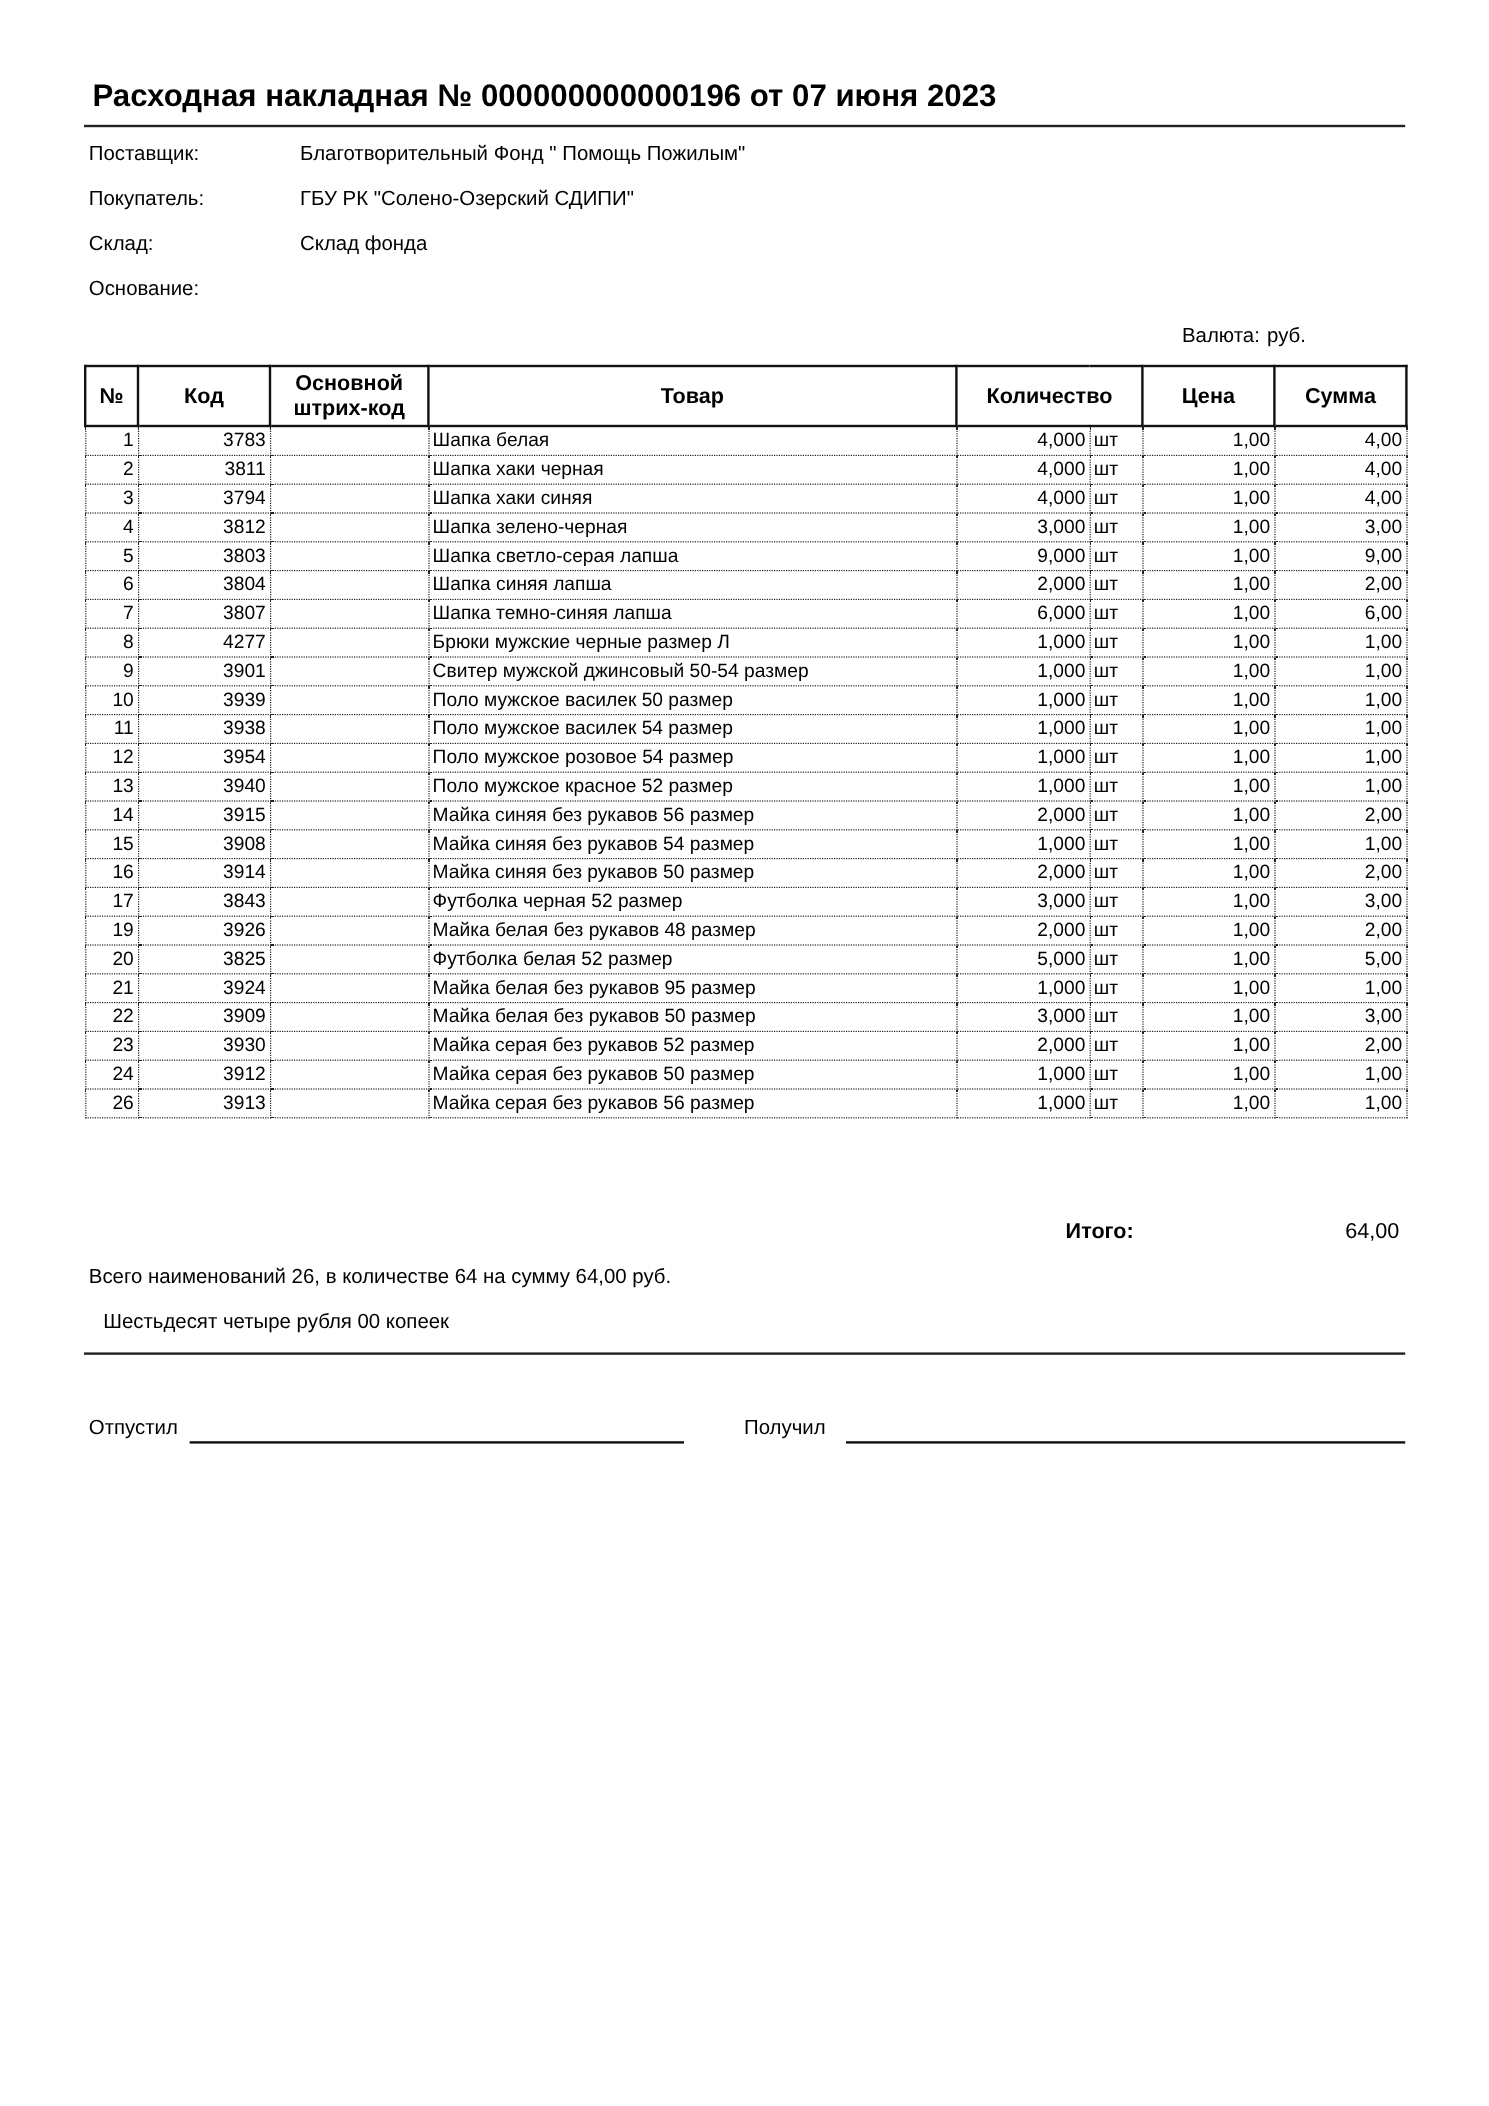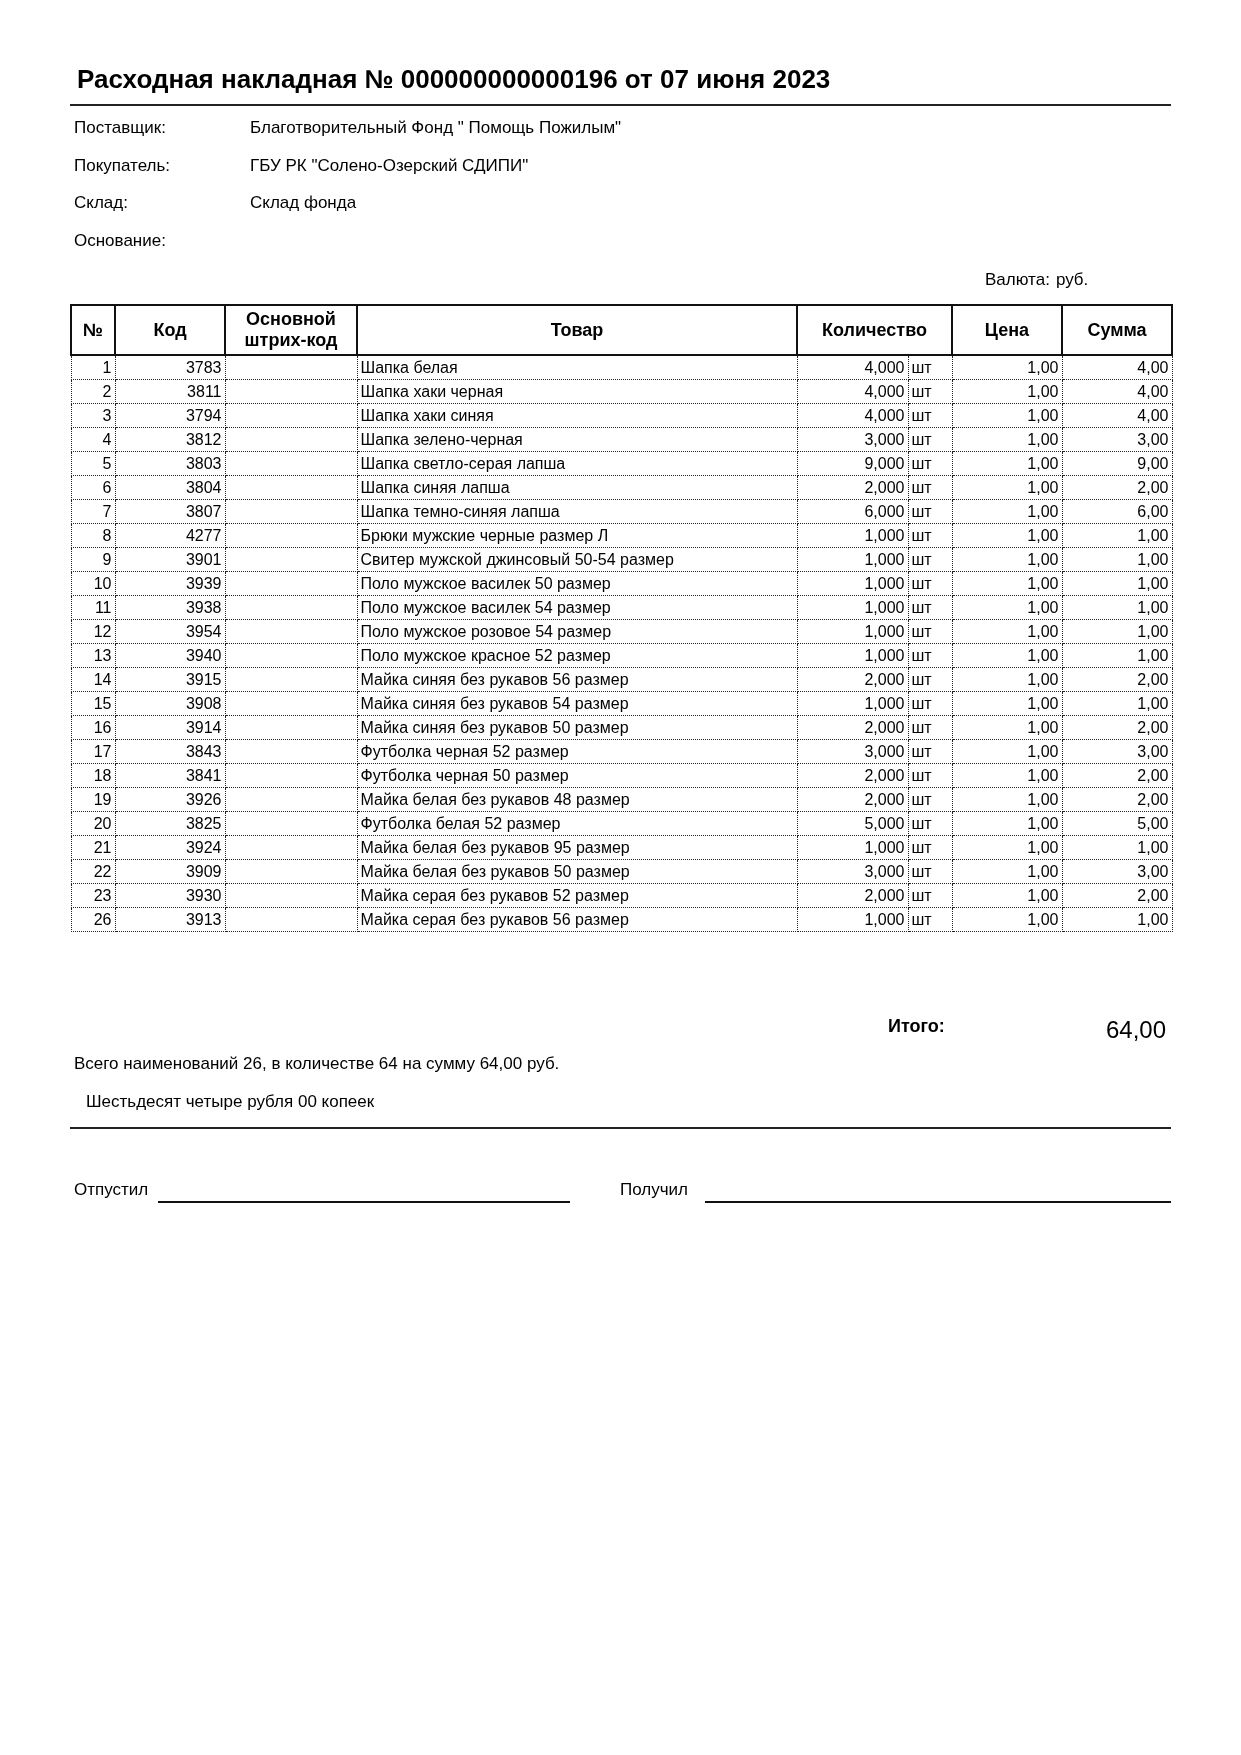"18" tr { html: <tr> <td>18</td> <td>3841</td> <td></td> <td>Футболка черная 50 размер</td> <td>2,000</td> <td>шт</td> <td>1,00</td> <td>2,00</td> </tr> -> none }
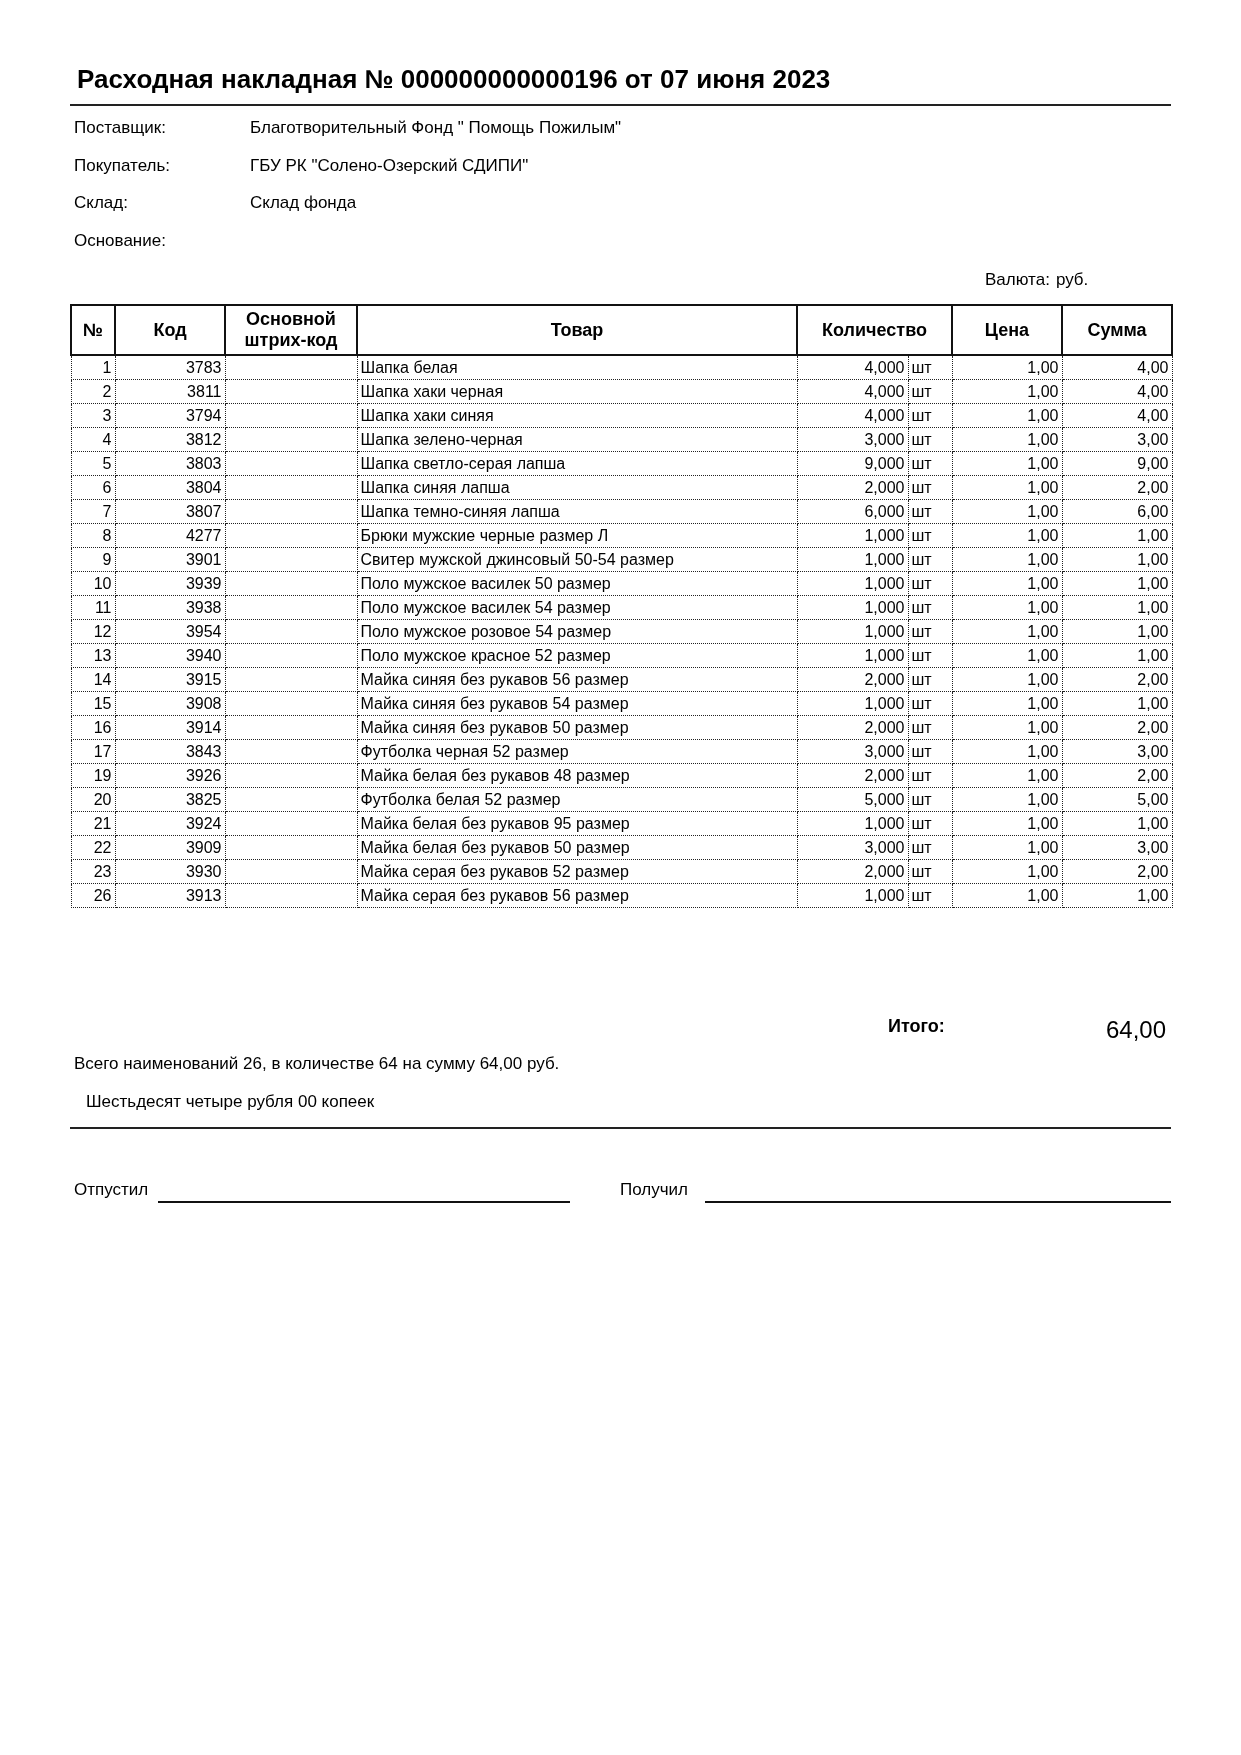"24" tr { html: none -> <tr> <td>24</td> <td>3912</td> <td></td> <td>Майка серая без рукавов 50 размер</td> <td>1,000</td> <td>шт</td> <td>1,00</td> <td>1,00</td> </tr> }
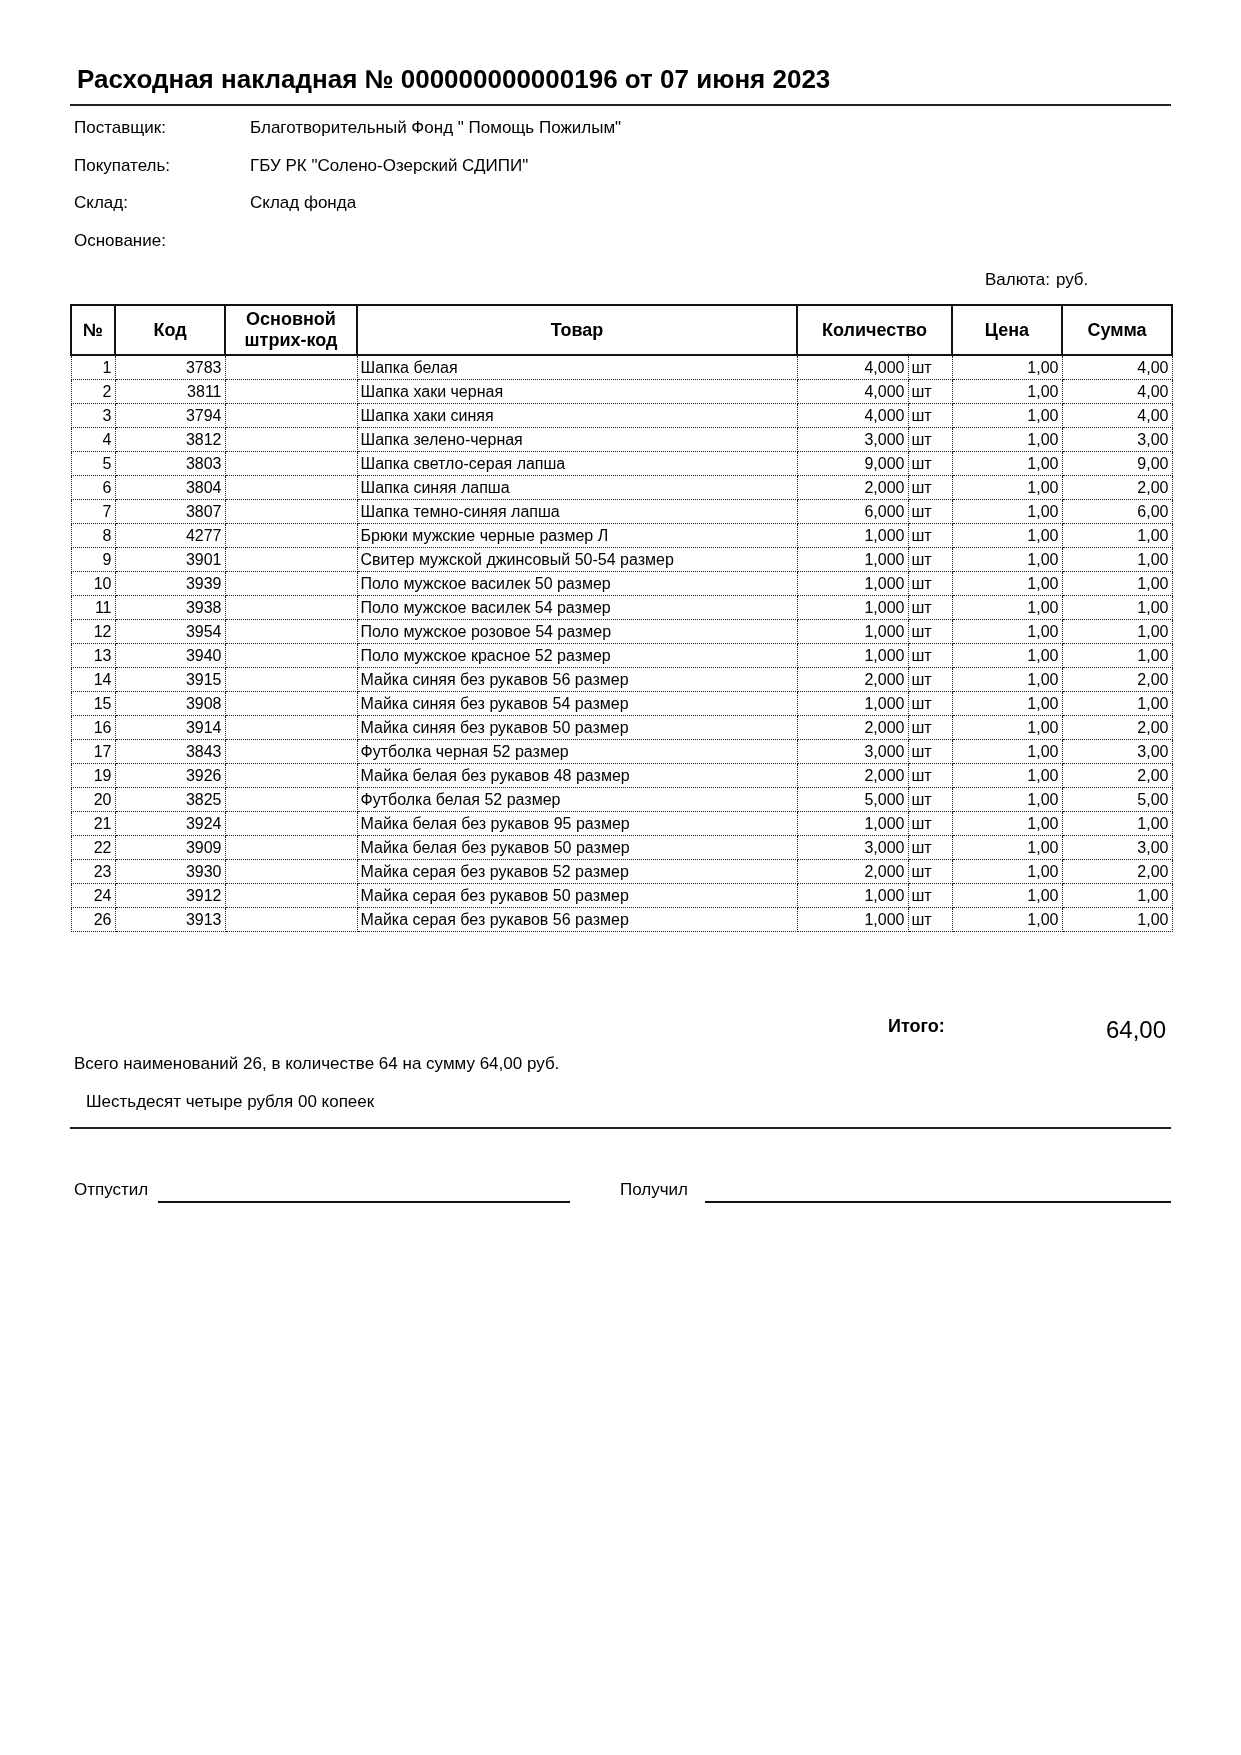"64,00" .total-value { font-size: 24px -> 18px }
